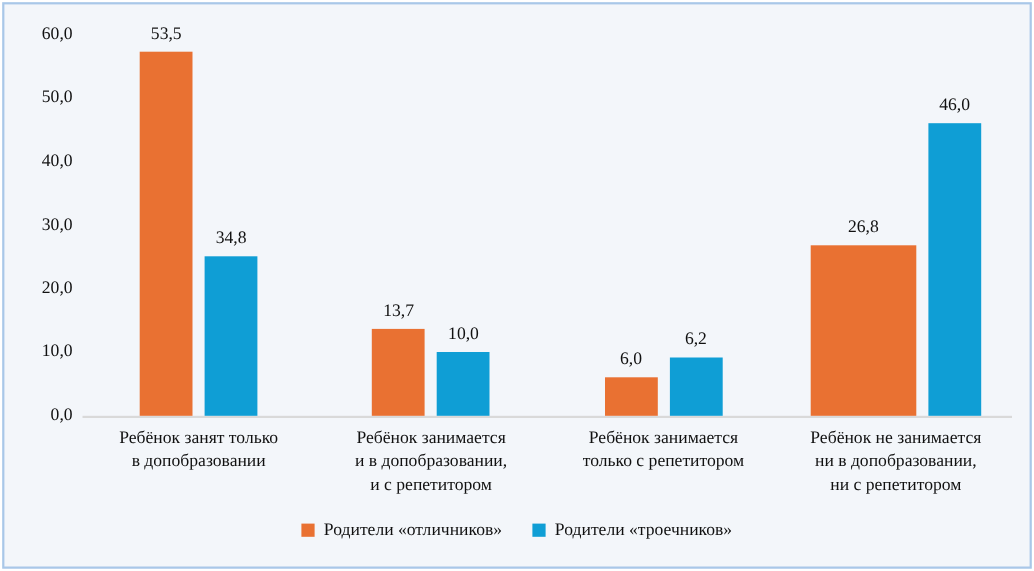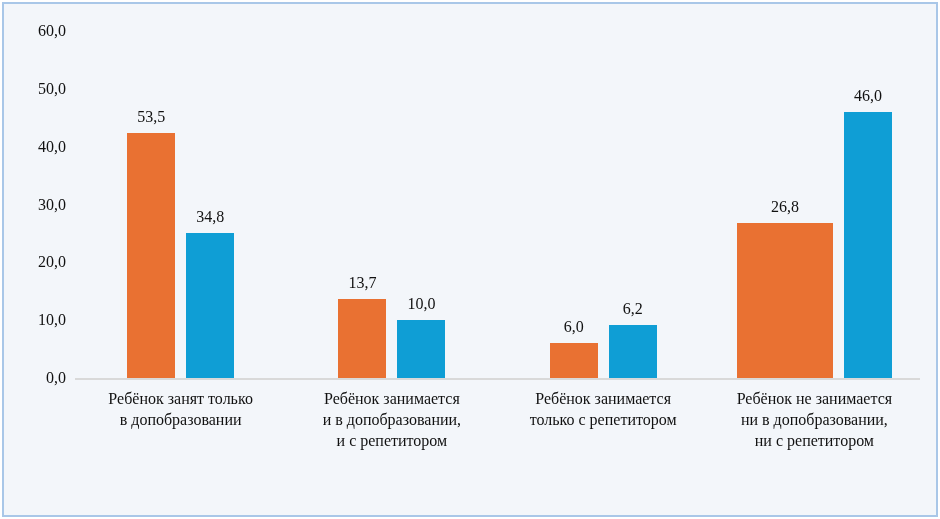"53,5" div.bar { height: 245px -> 331px }
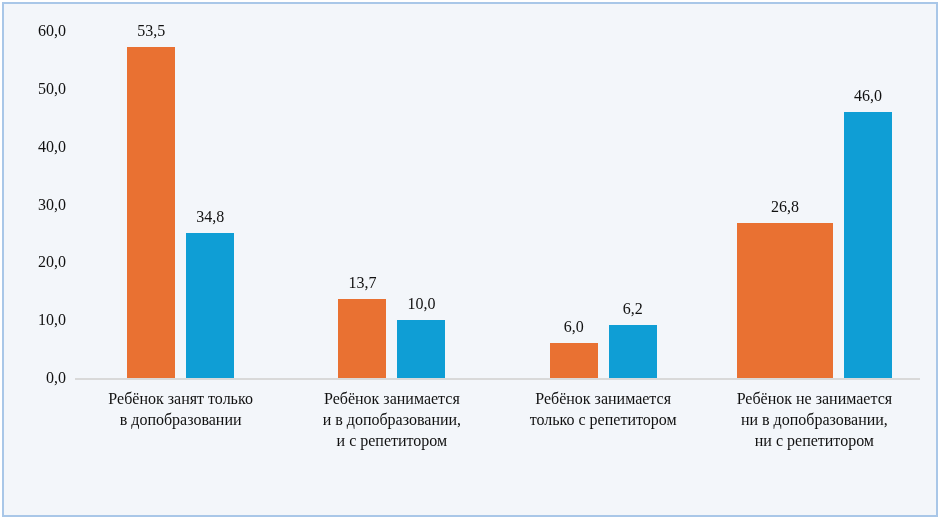"Родители «отличников»" div.legend { html: none -> <div> <div> <div></div> <div>Родители «отличников»</div> </div> <div> <div></div> <div>Родители «троечников»</div> </div> </div> }
